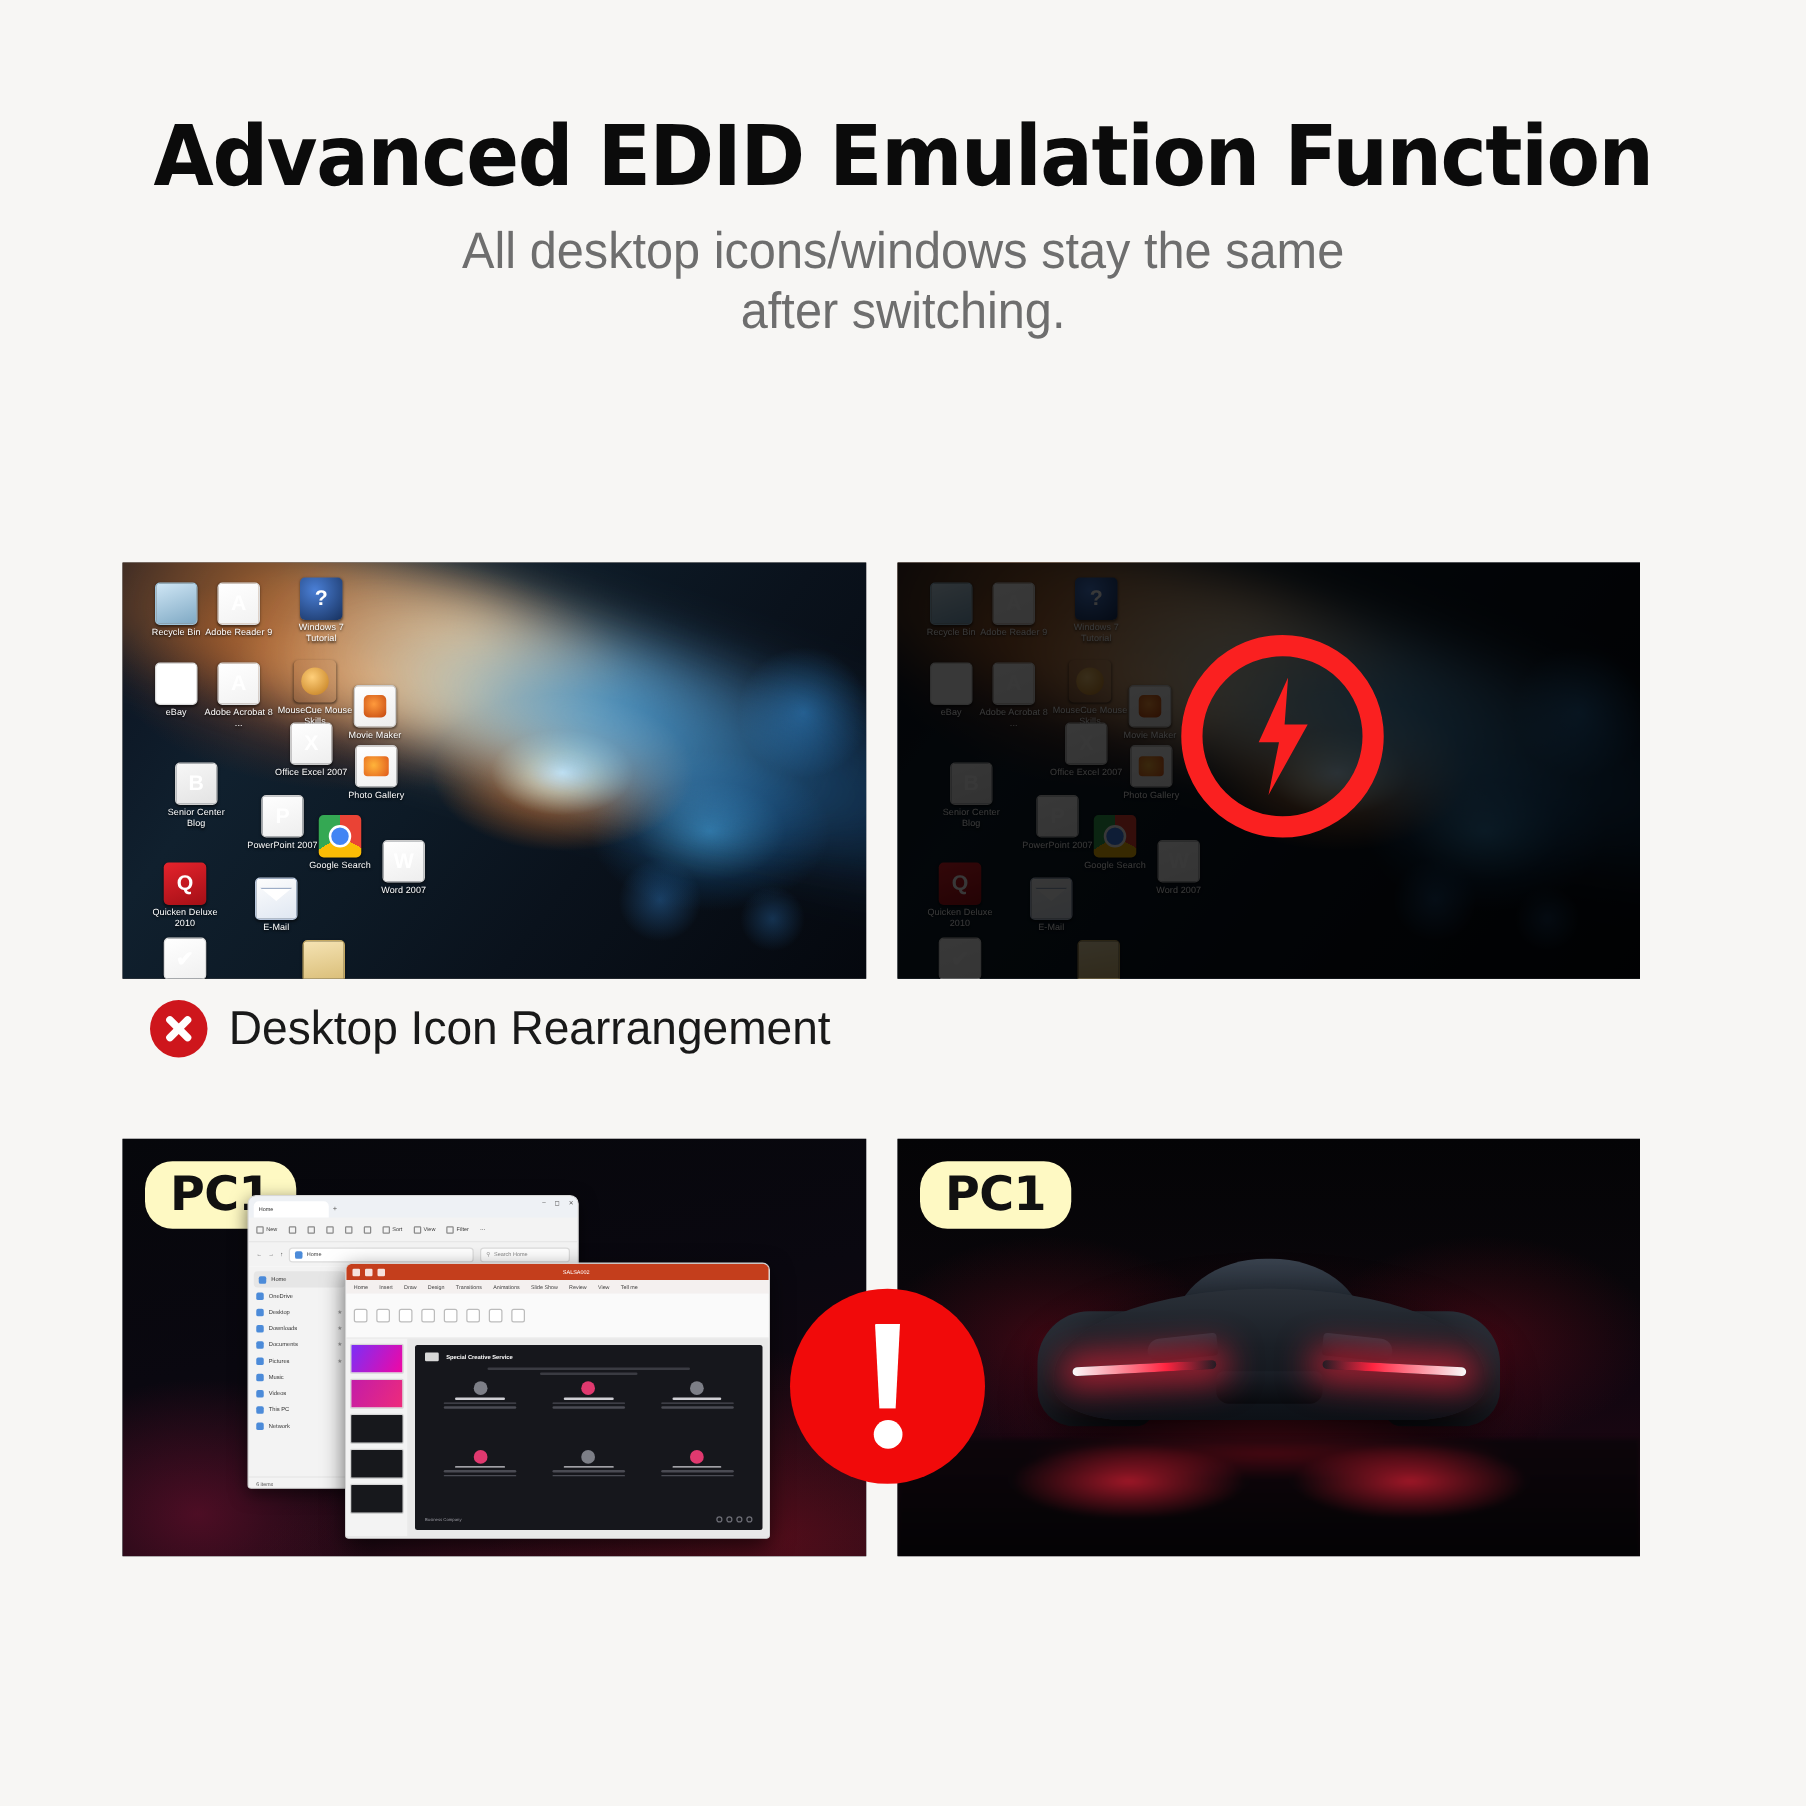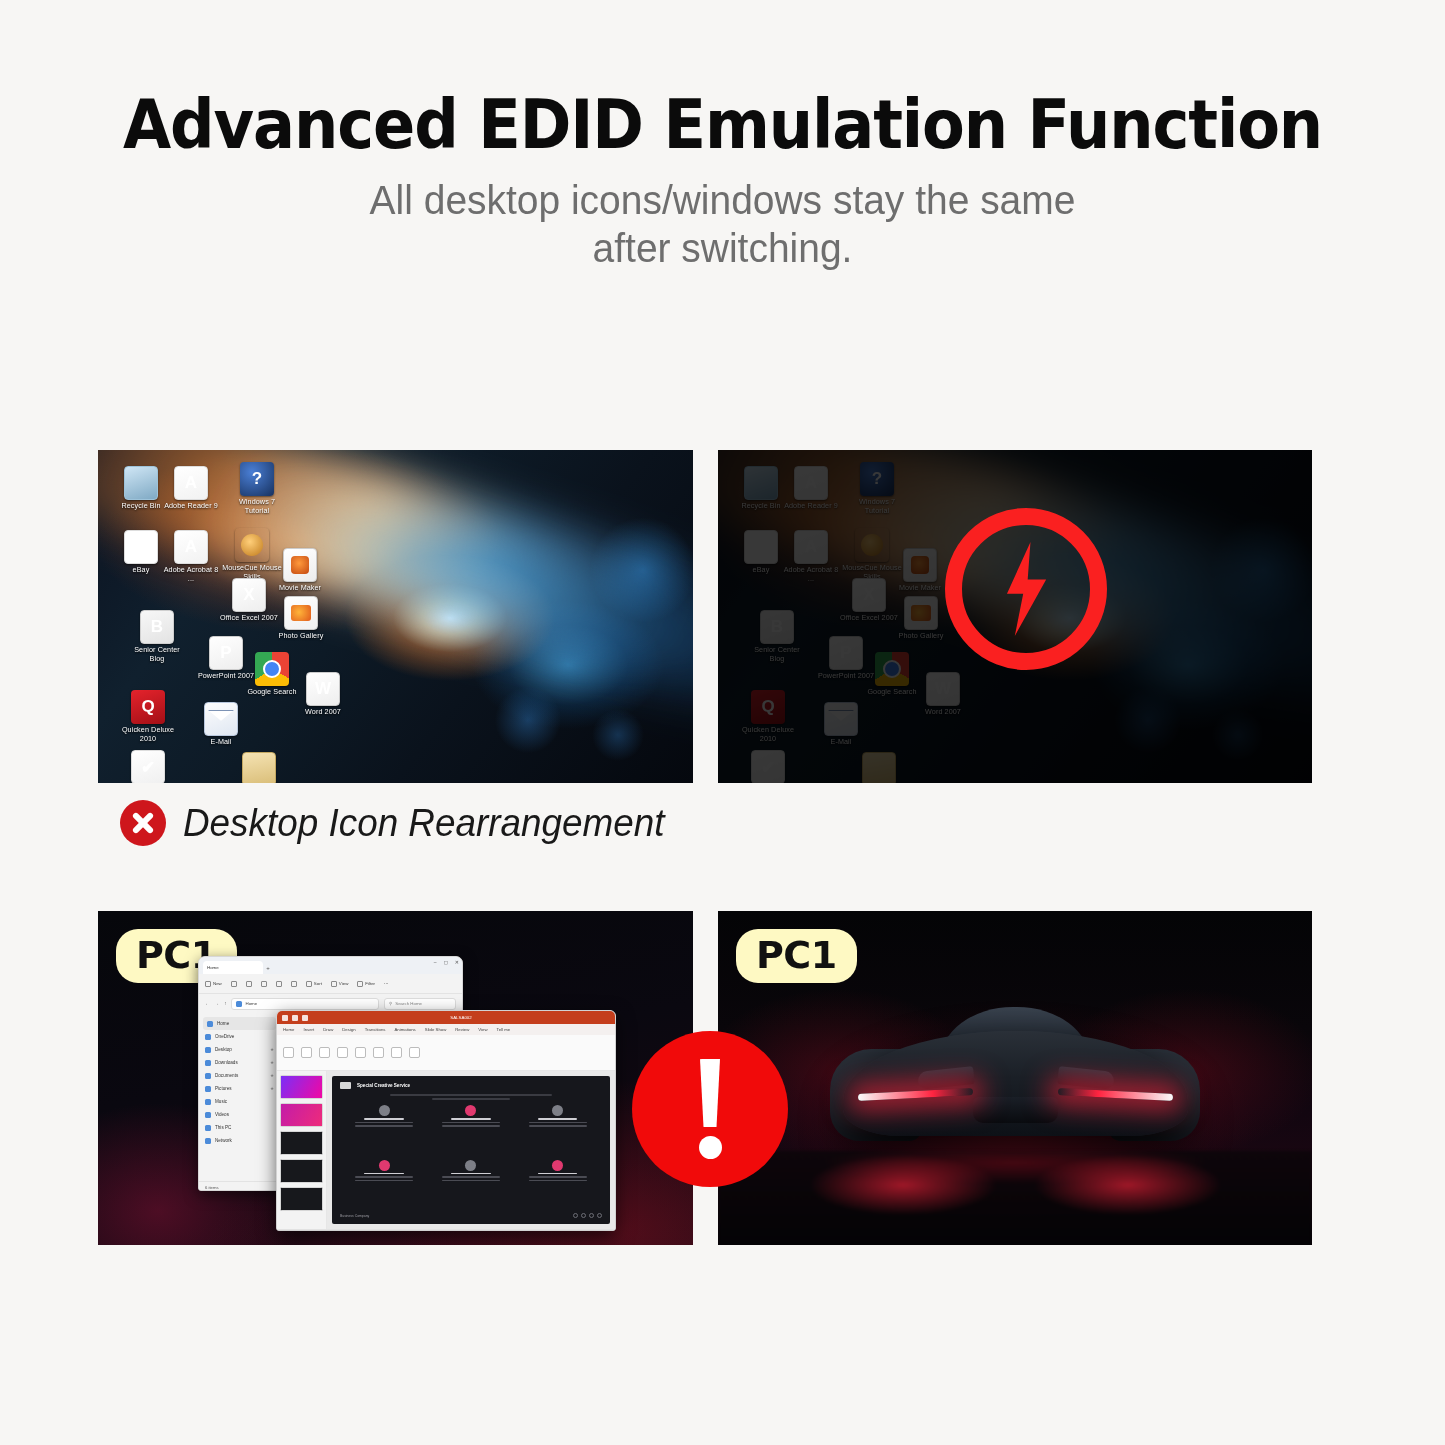"Desktop Icon Rearrangement" .caption { font-style: italic -> none }
